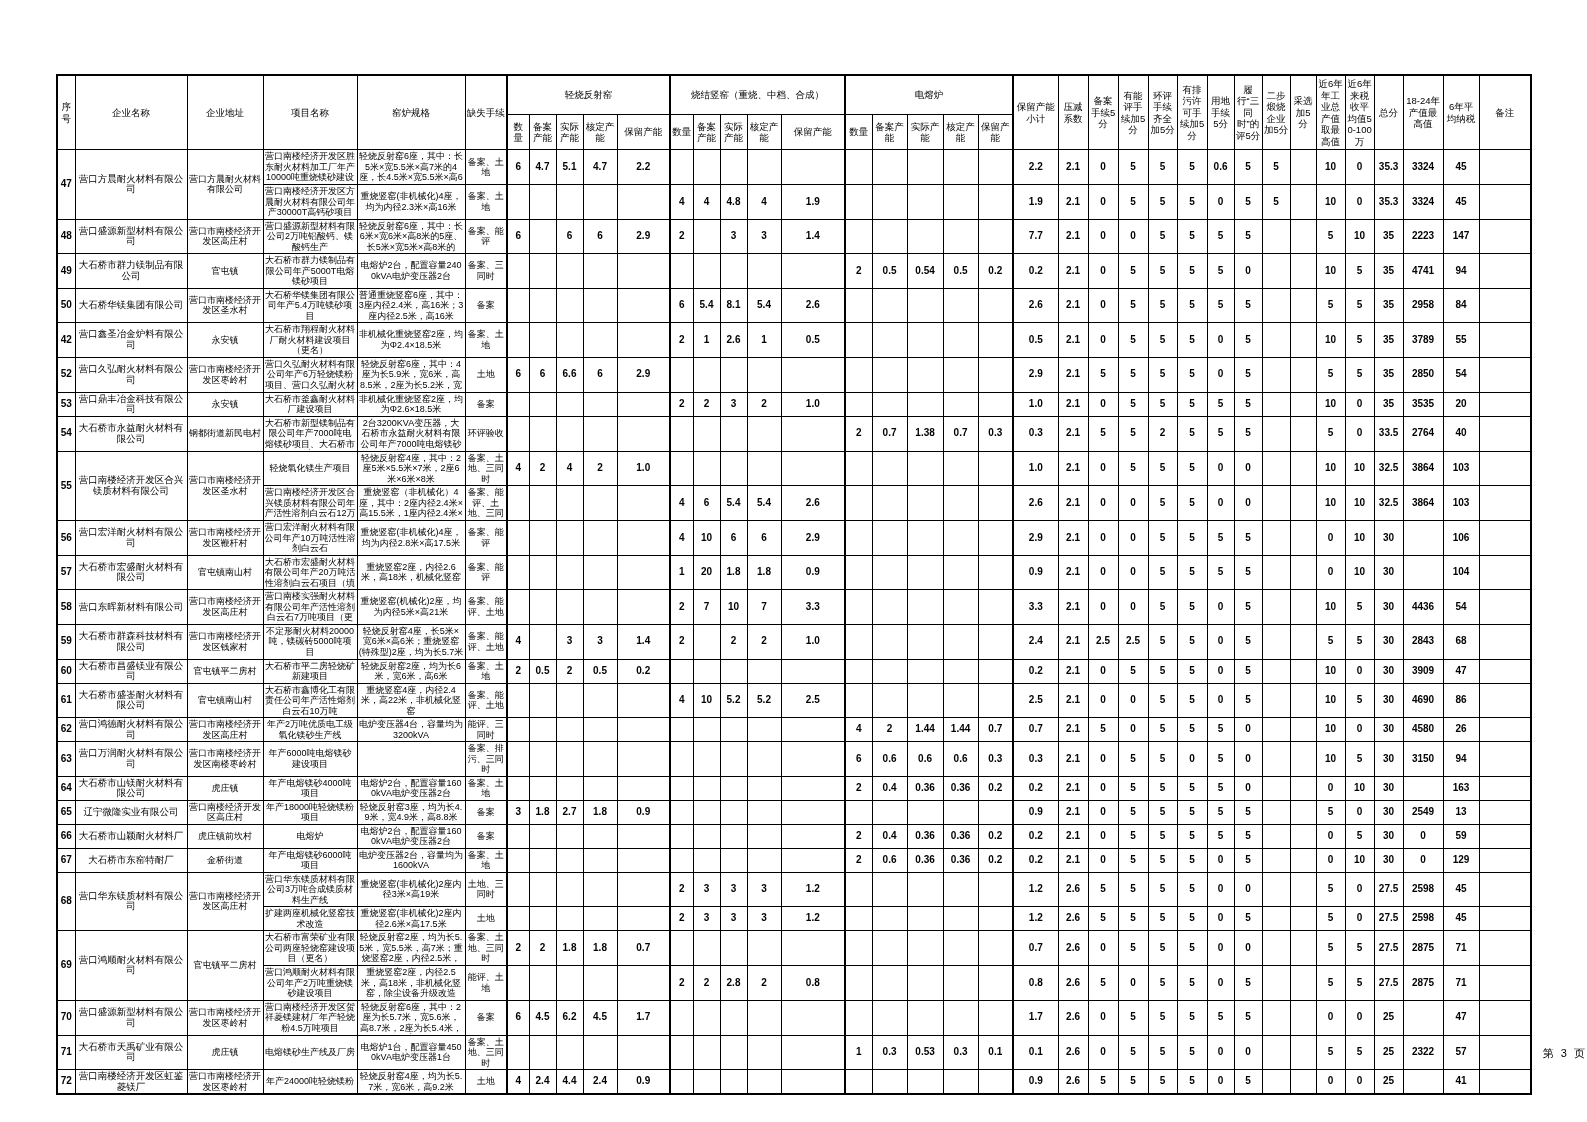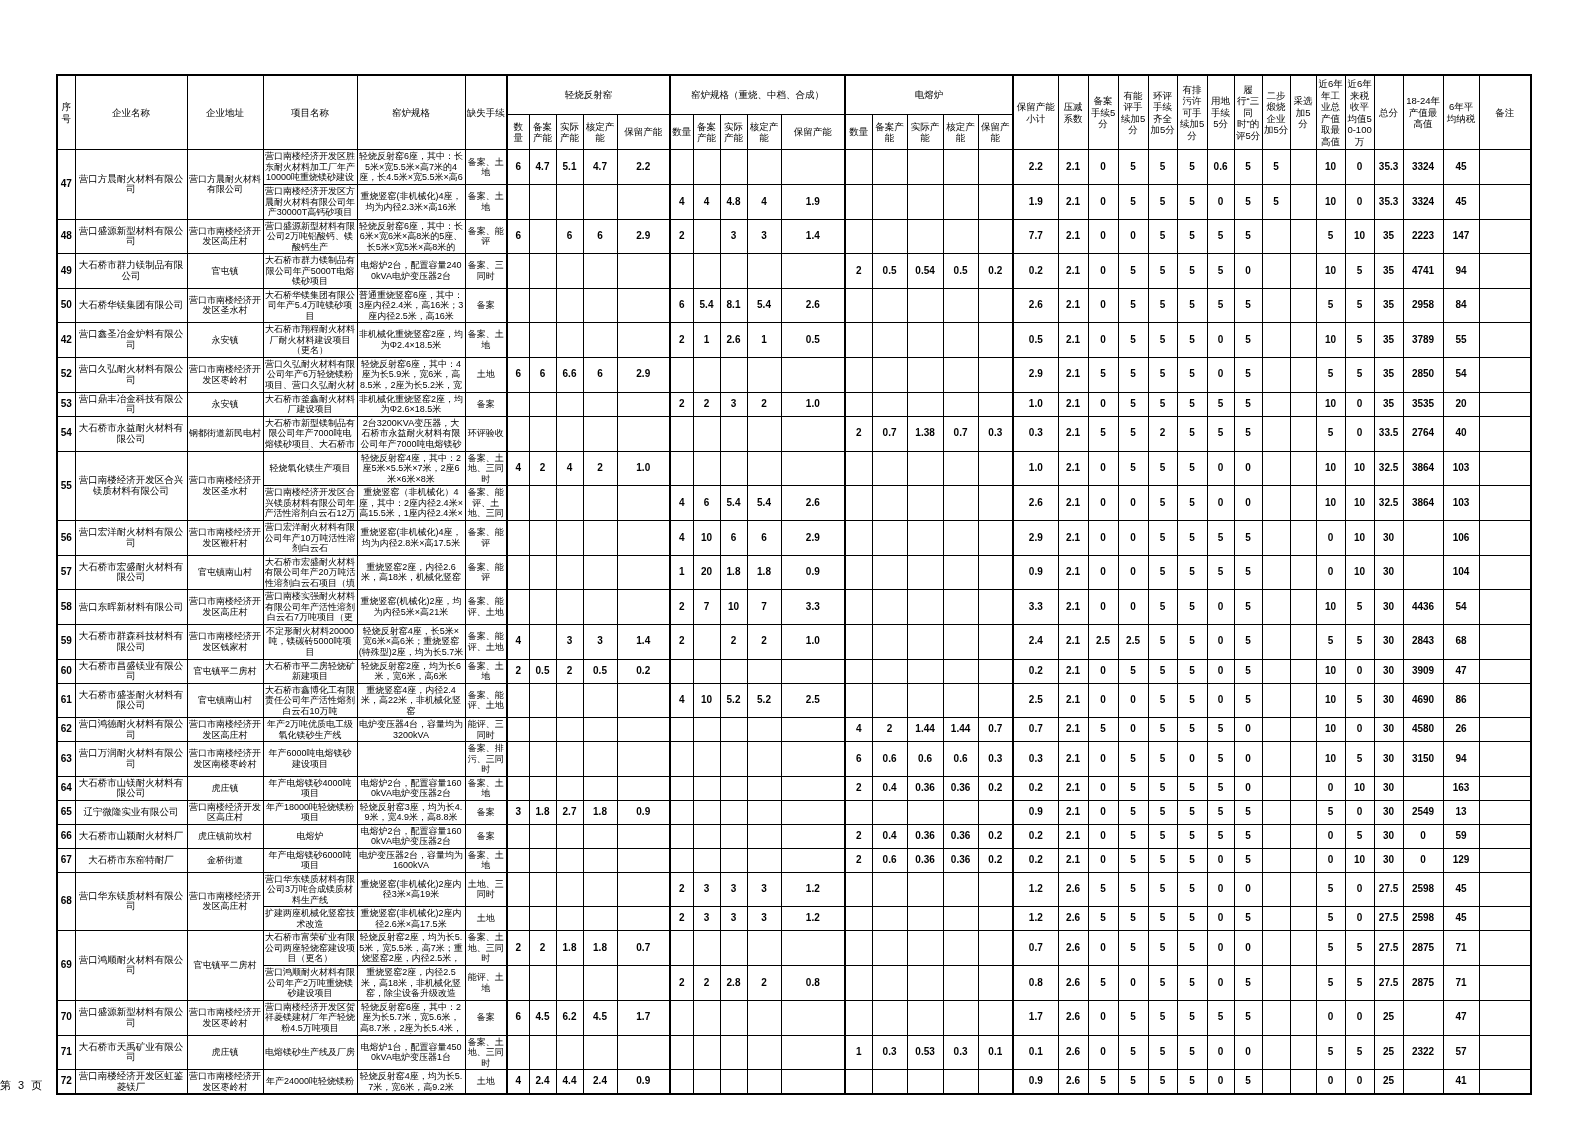"窑炉规格（重烧、中档、合成）" th.secL { text: 窑炉规格 -> 烧结竖窑 }
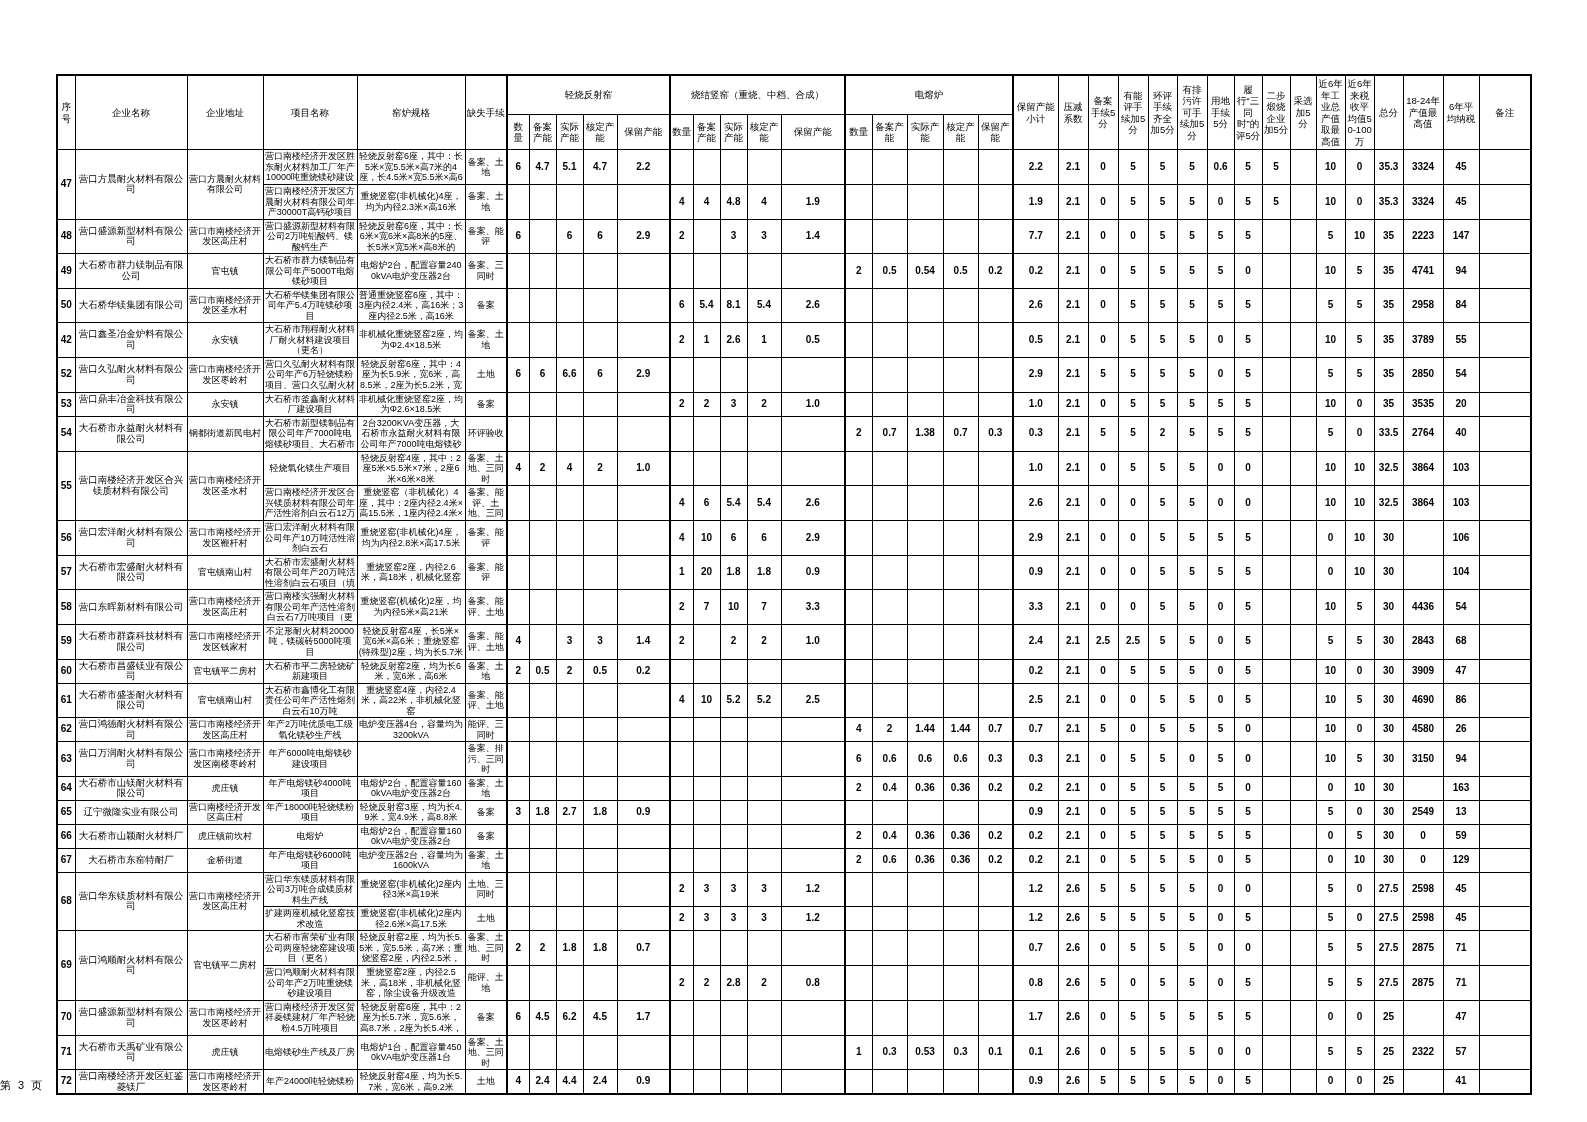"第 3 页" .footer { margin-top: 32px -> none; right: 8px -> 0; text-align: left -> right }
